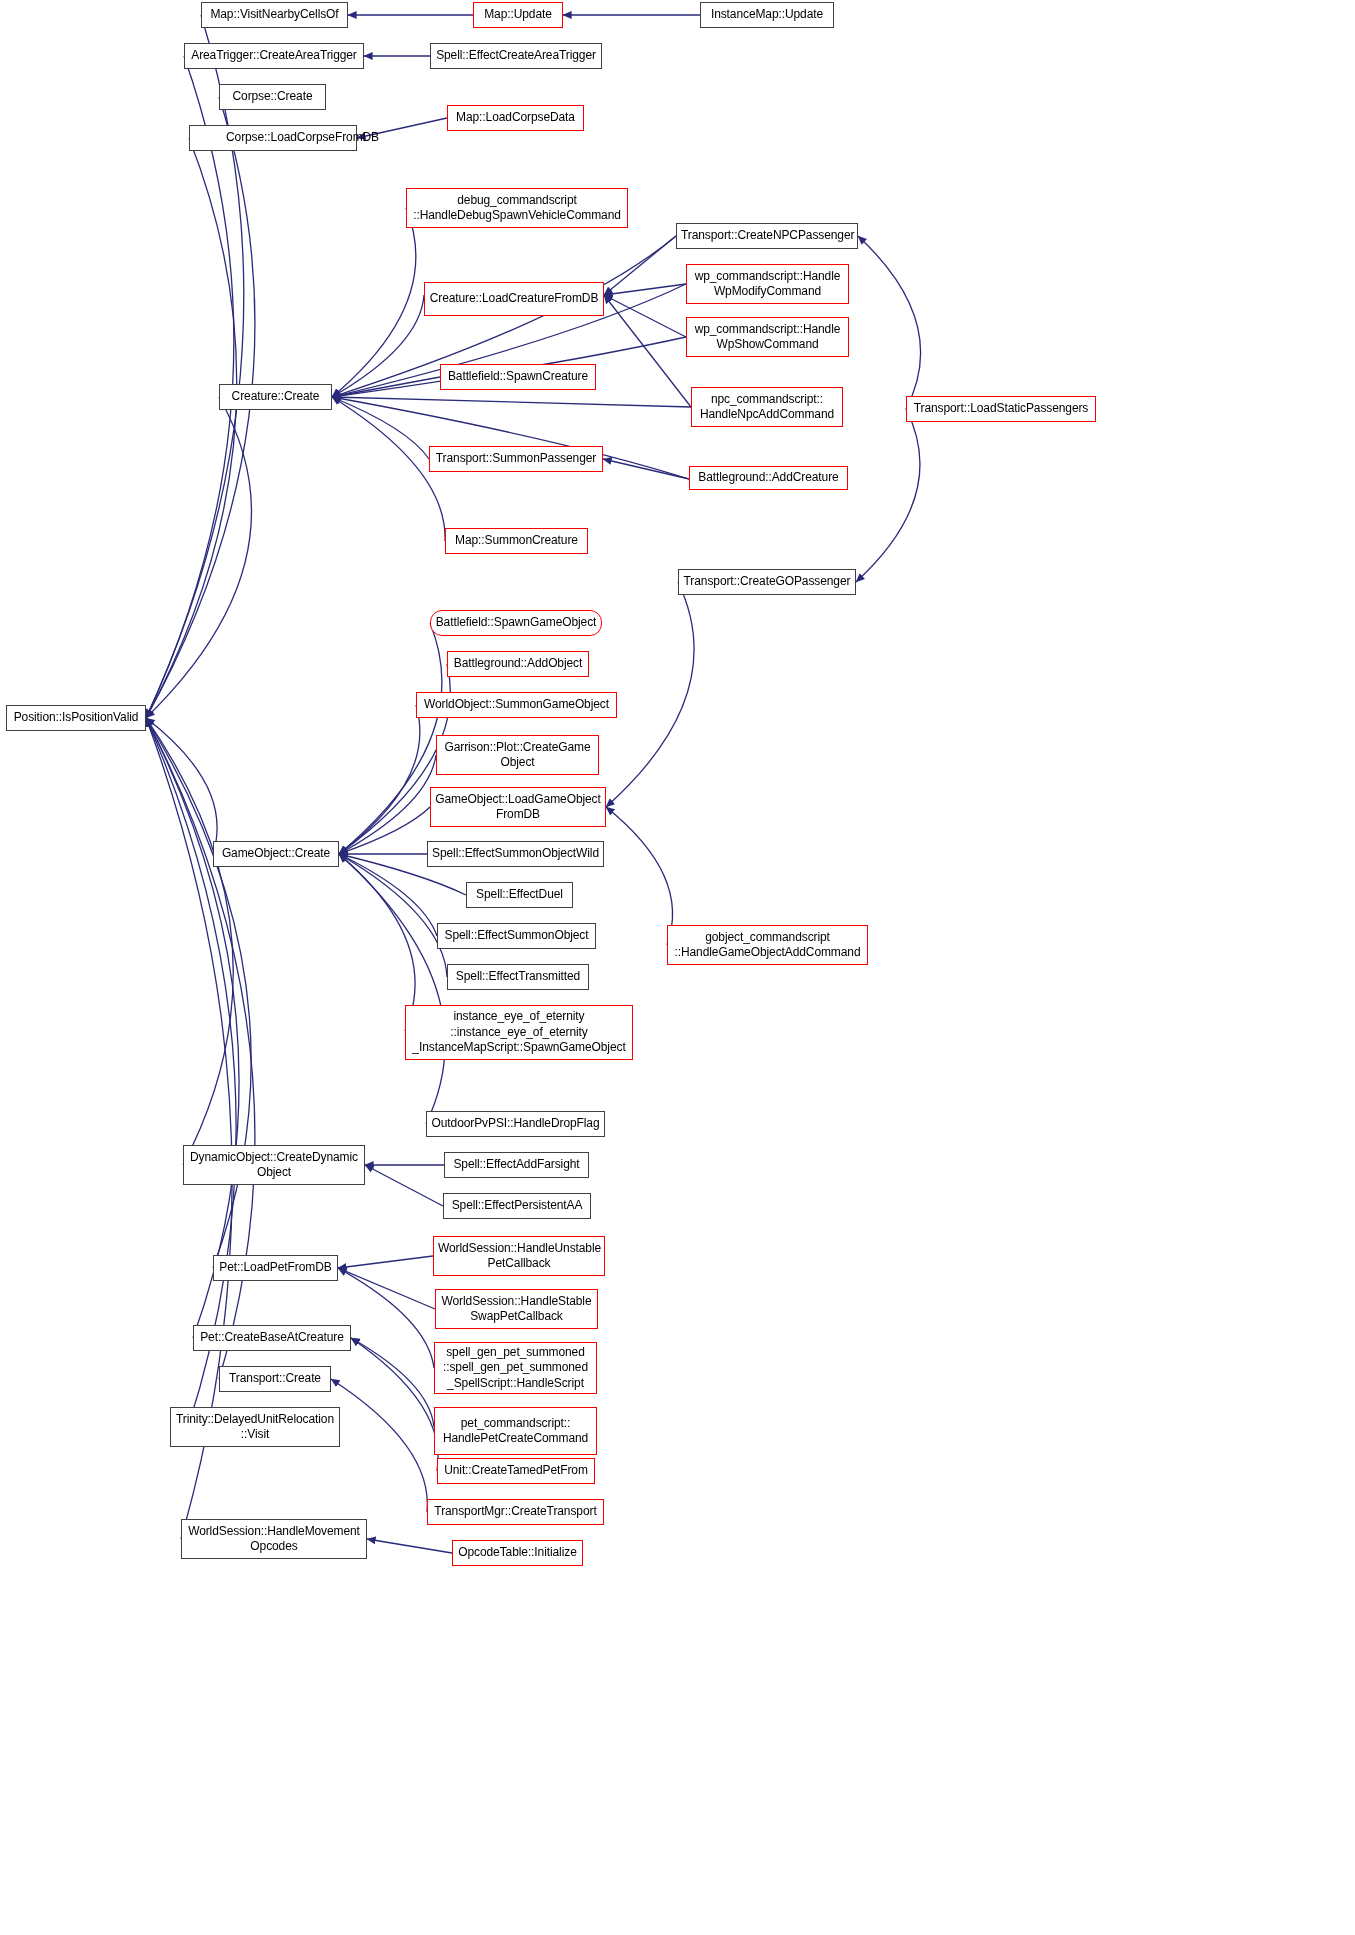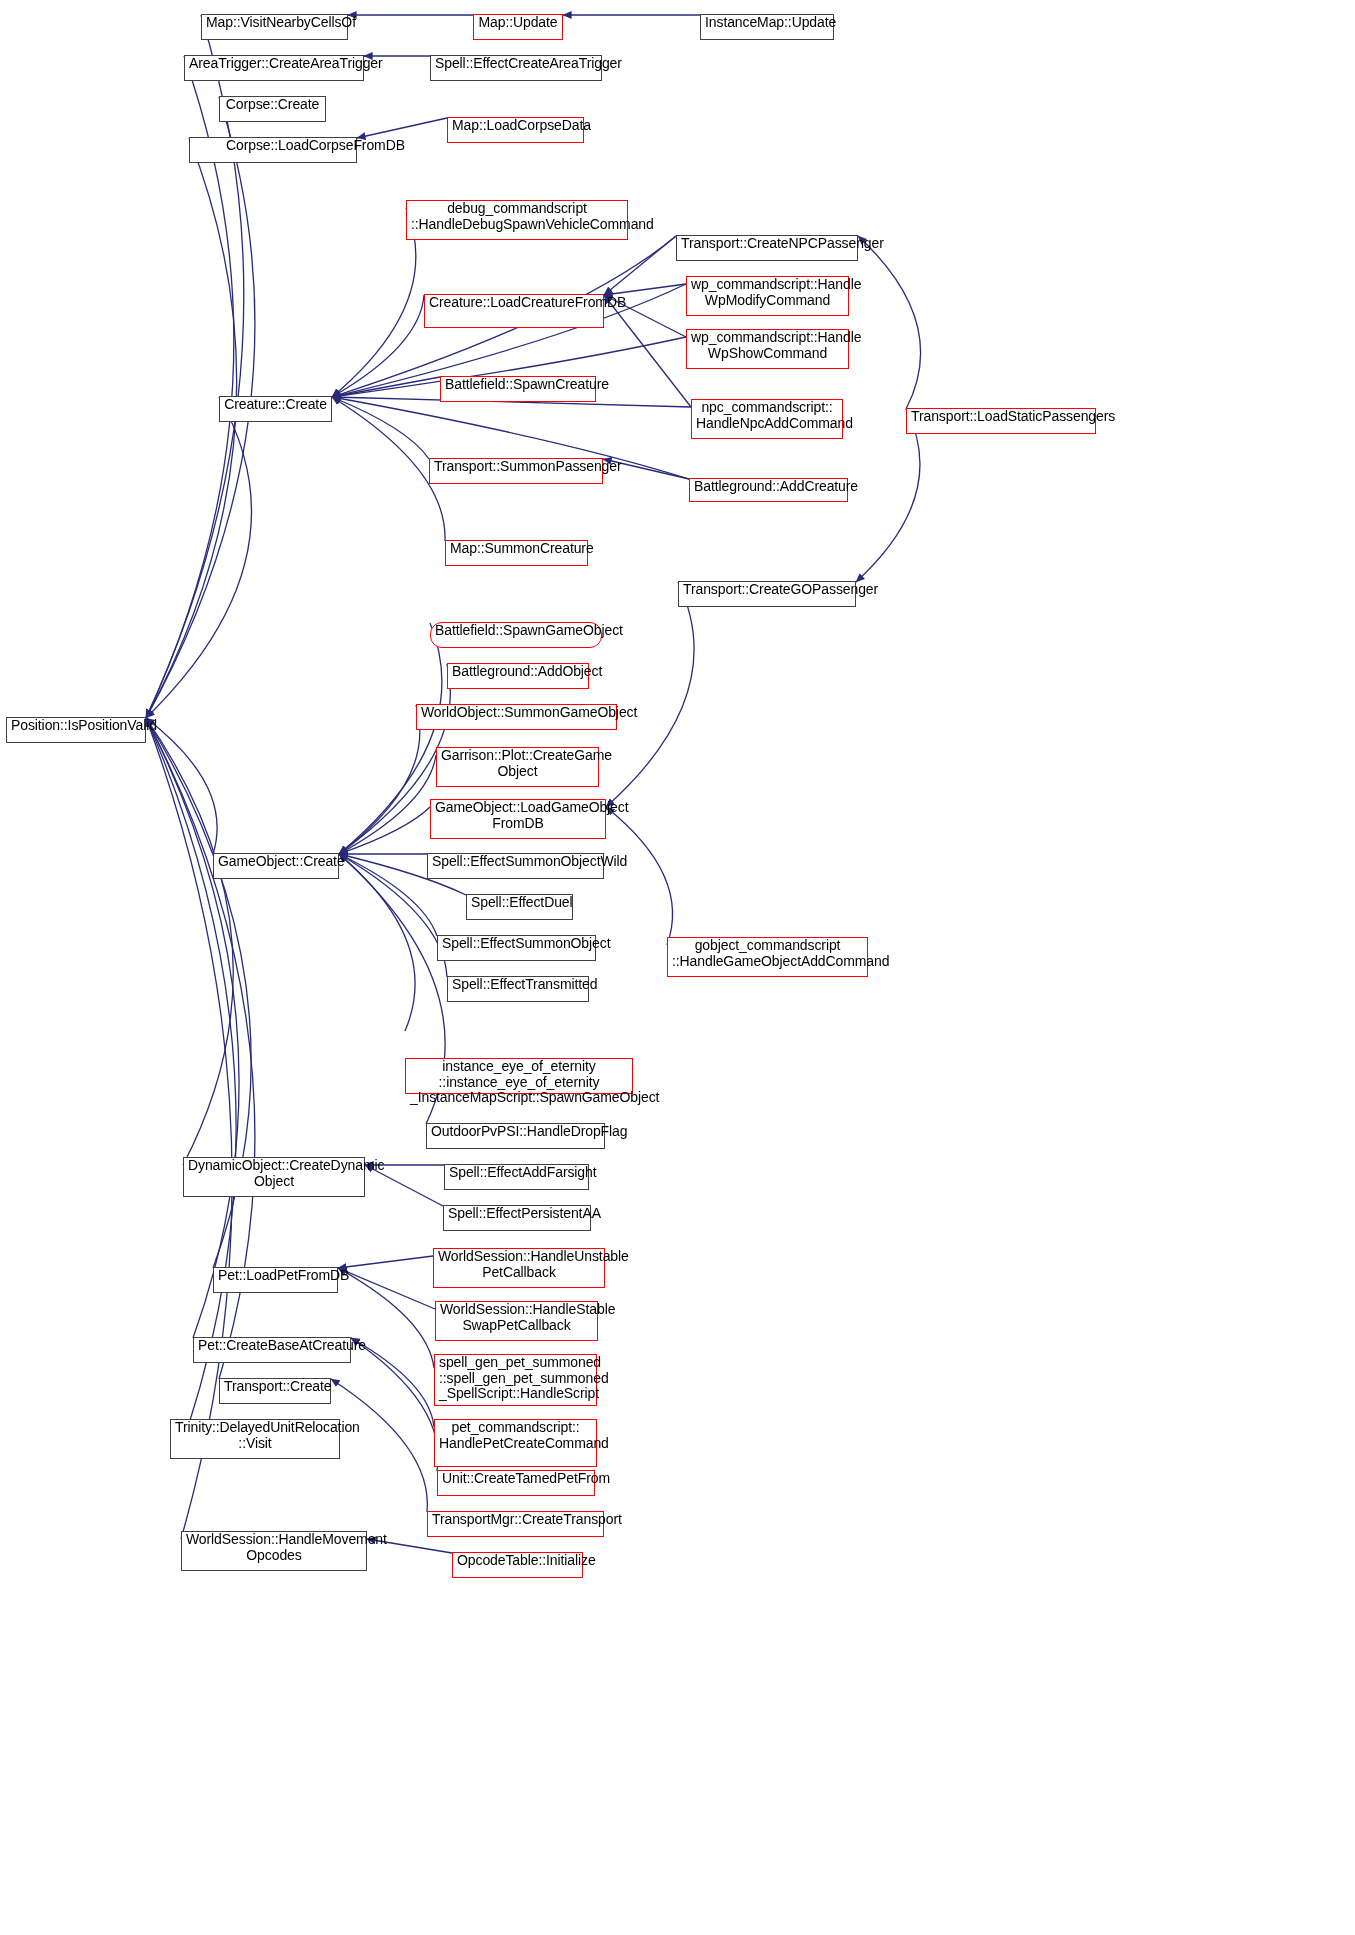"Map::VisitNearbyCellsOf" .node { align-items: flex-start -> center; font-size: 14px -> 12px; margin-top: 12px -> none }
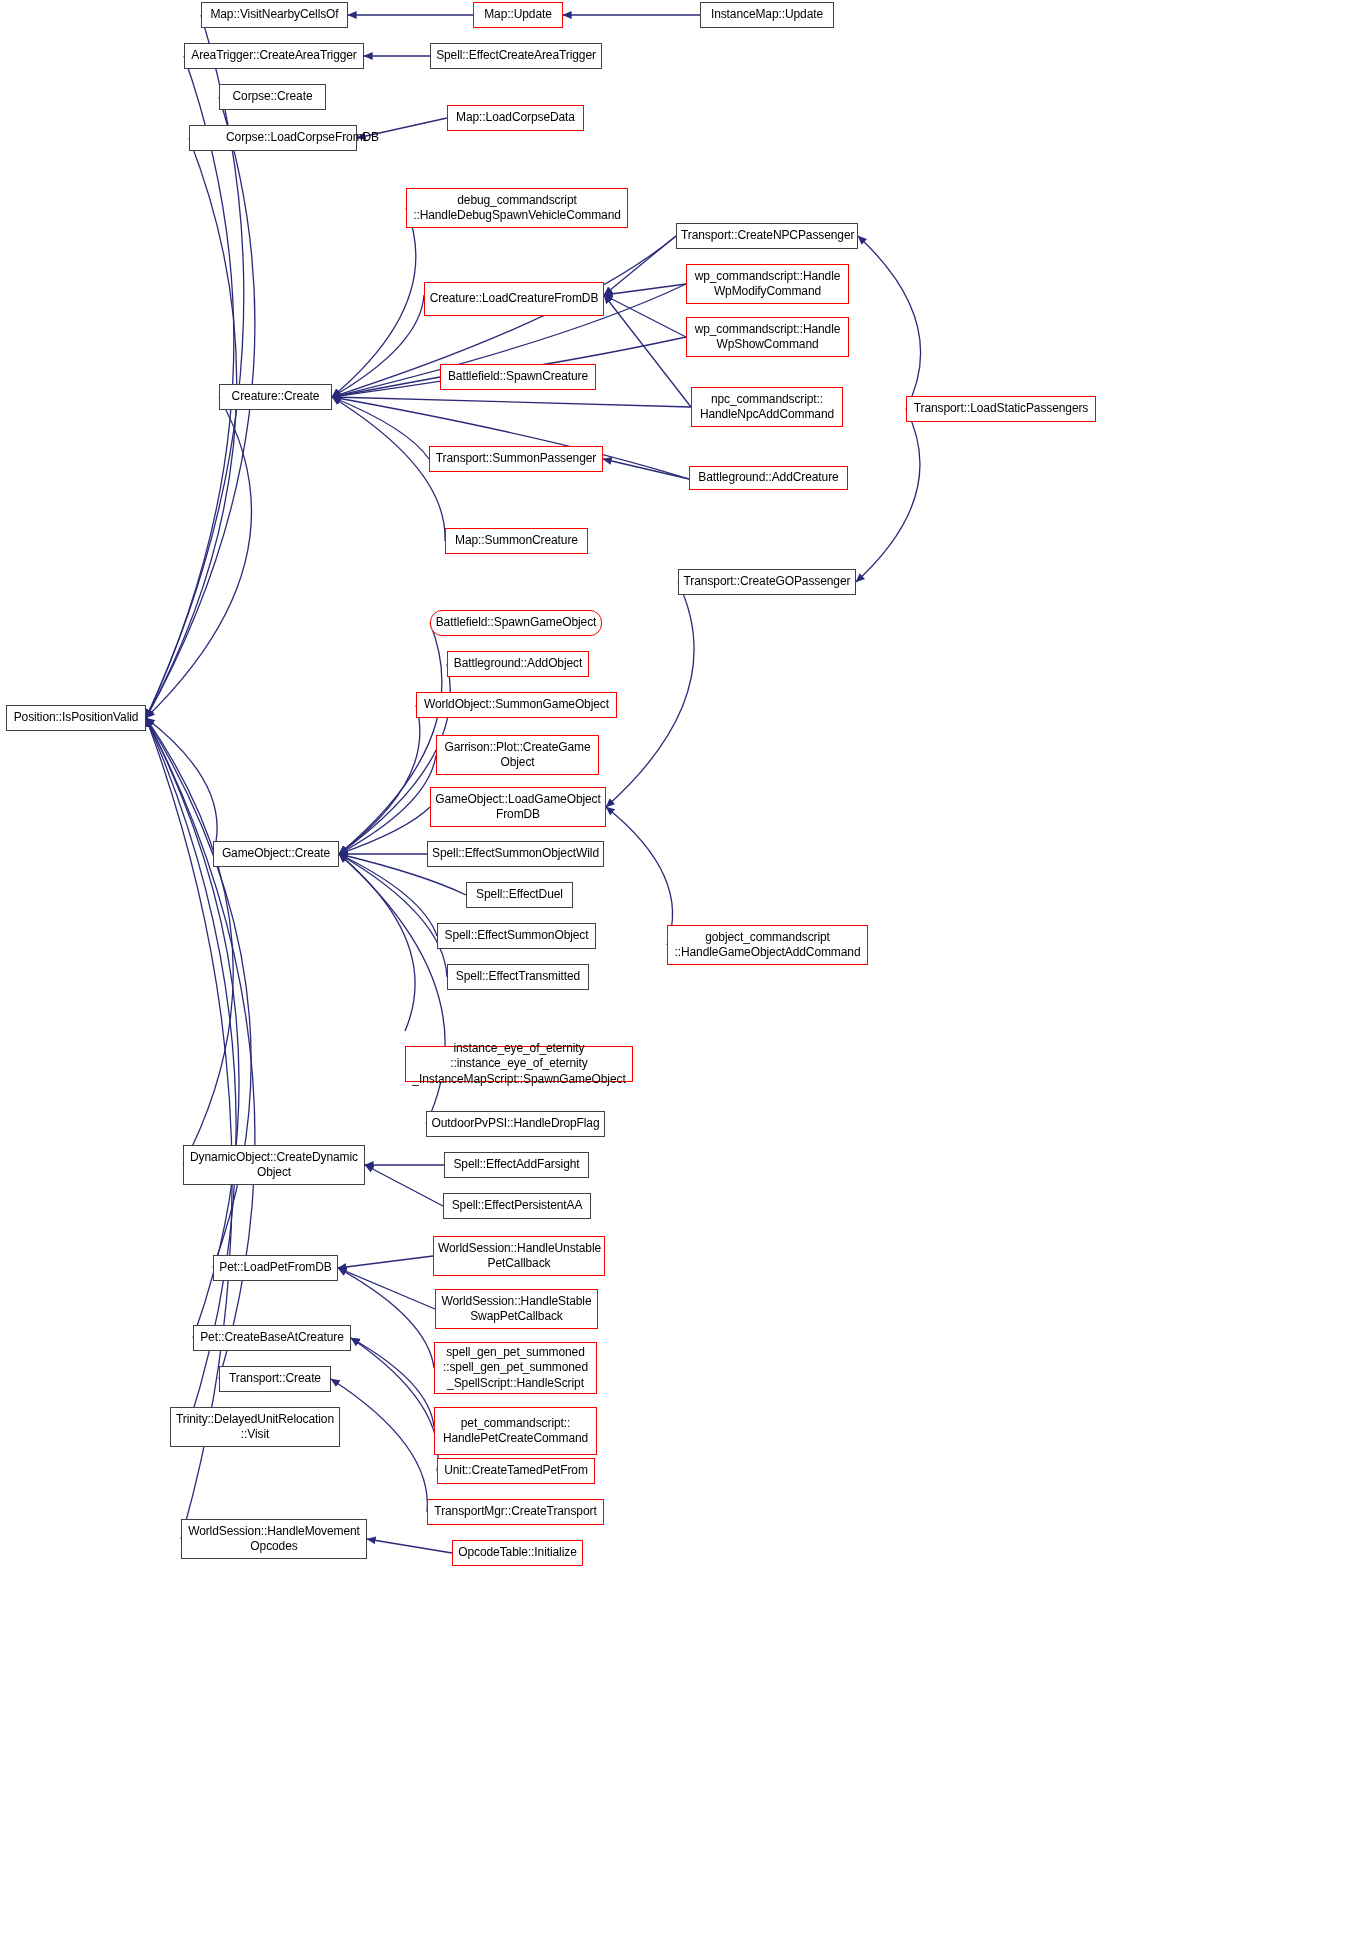"instance_eye_of_eternity" div.node { height: 36px -> 55px; top: 1046px -> 1005px }
